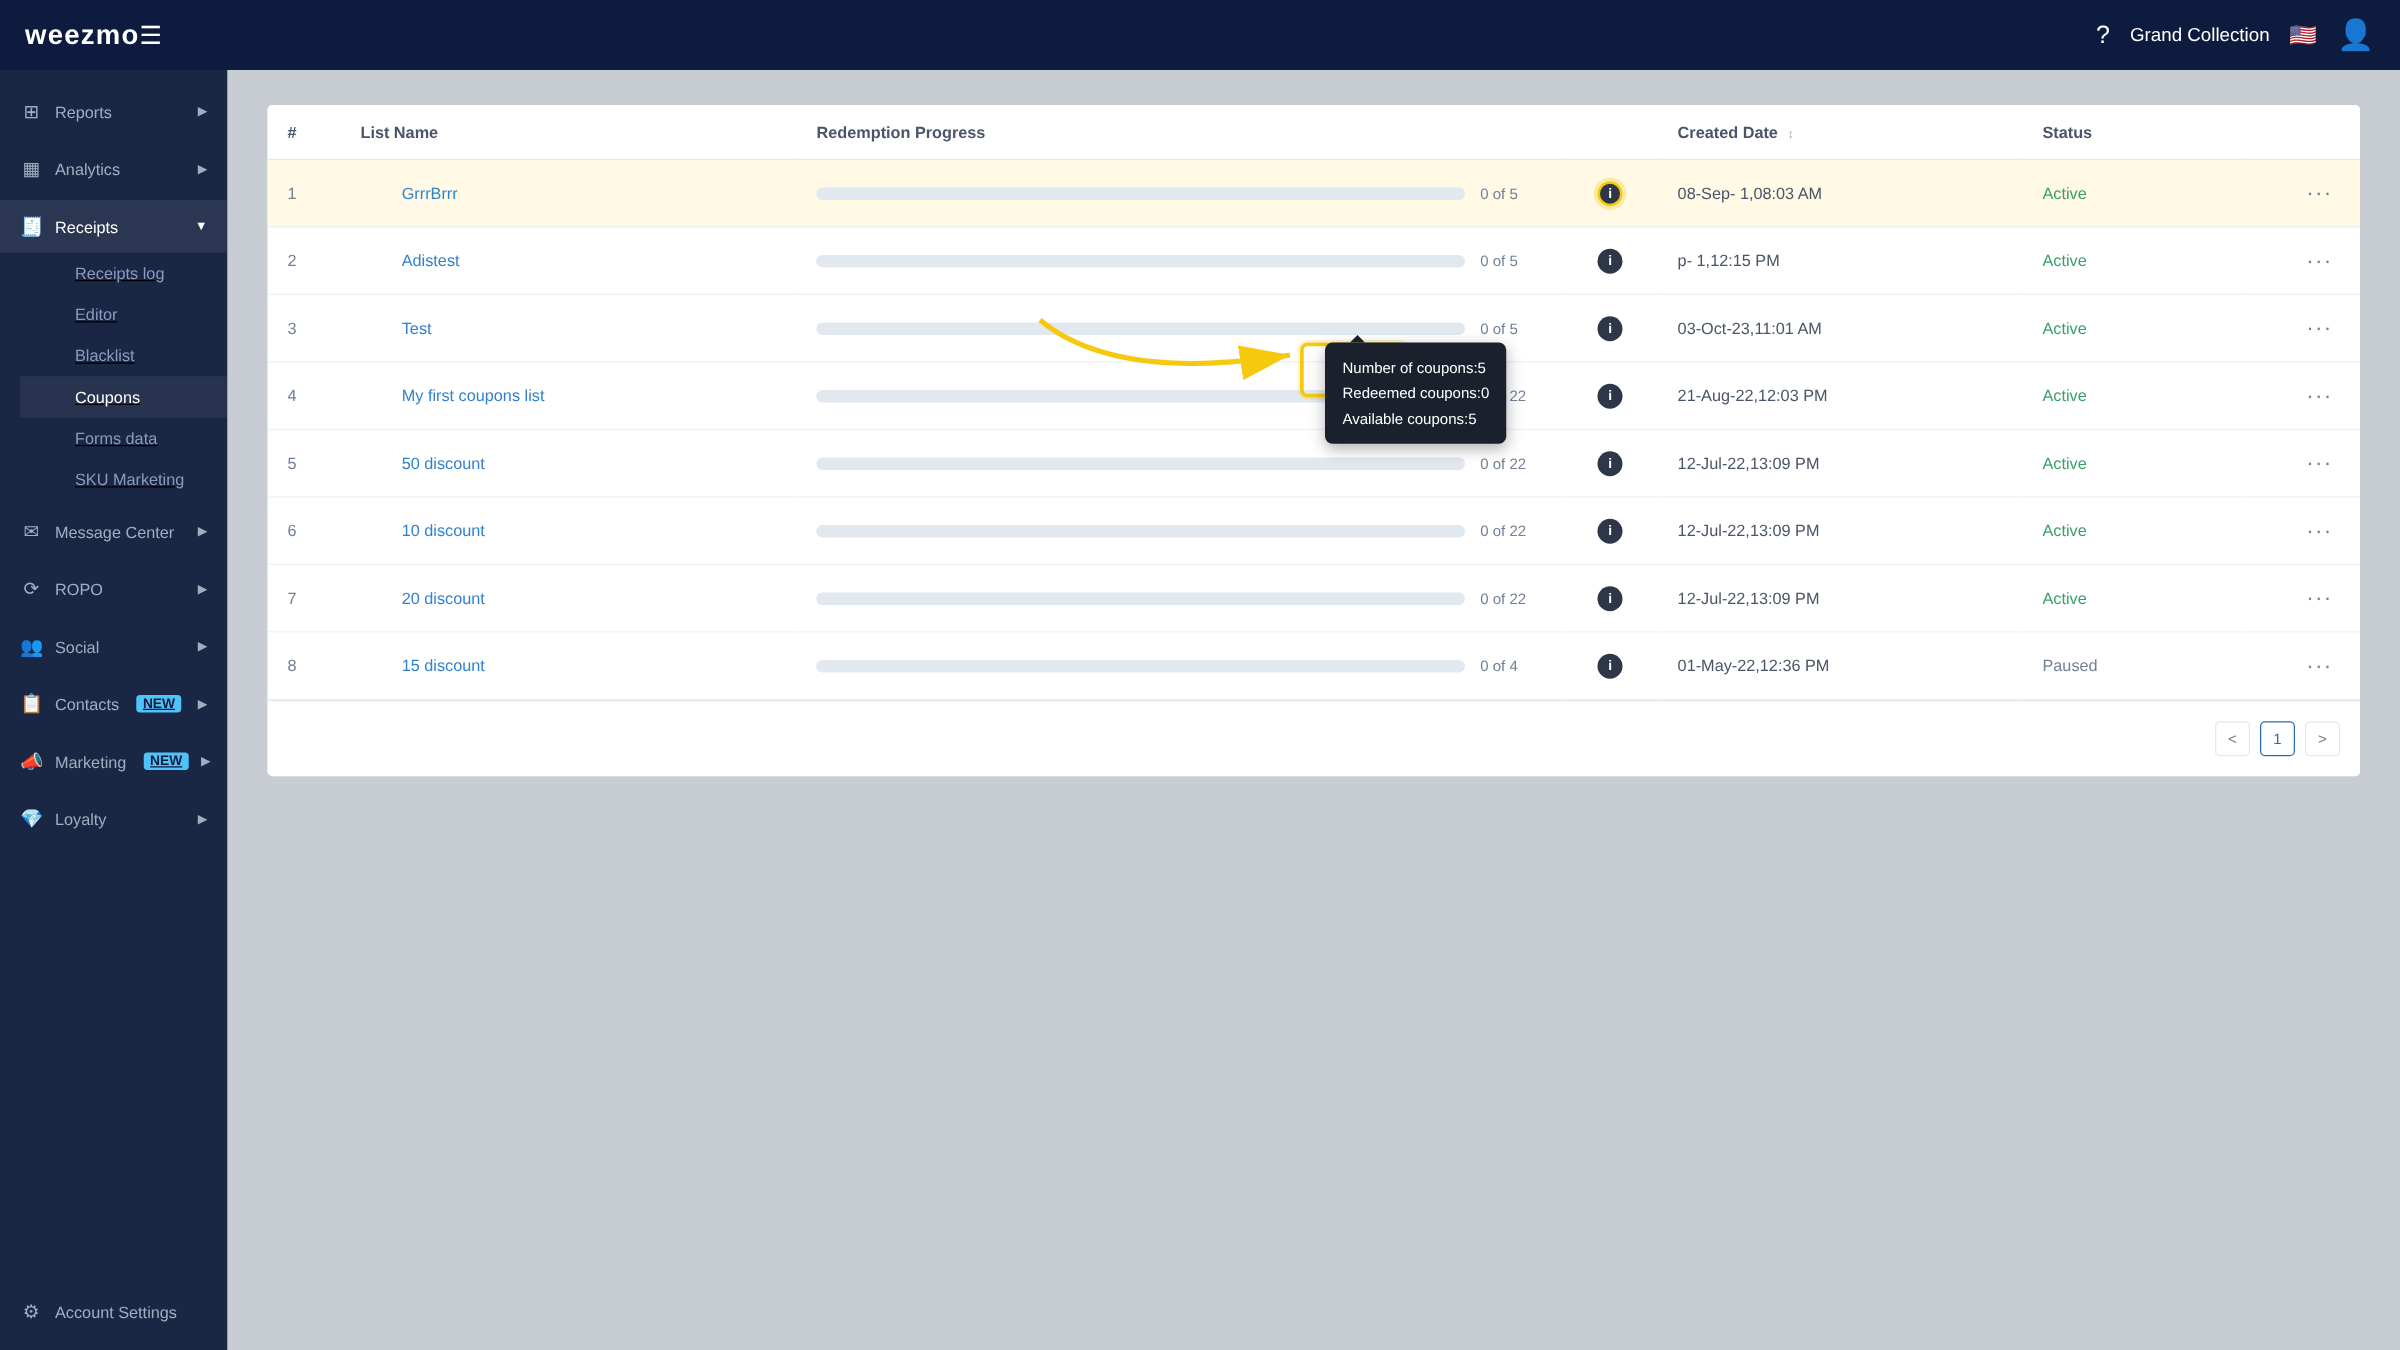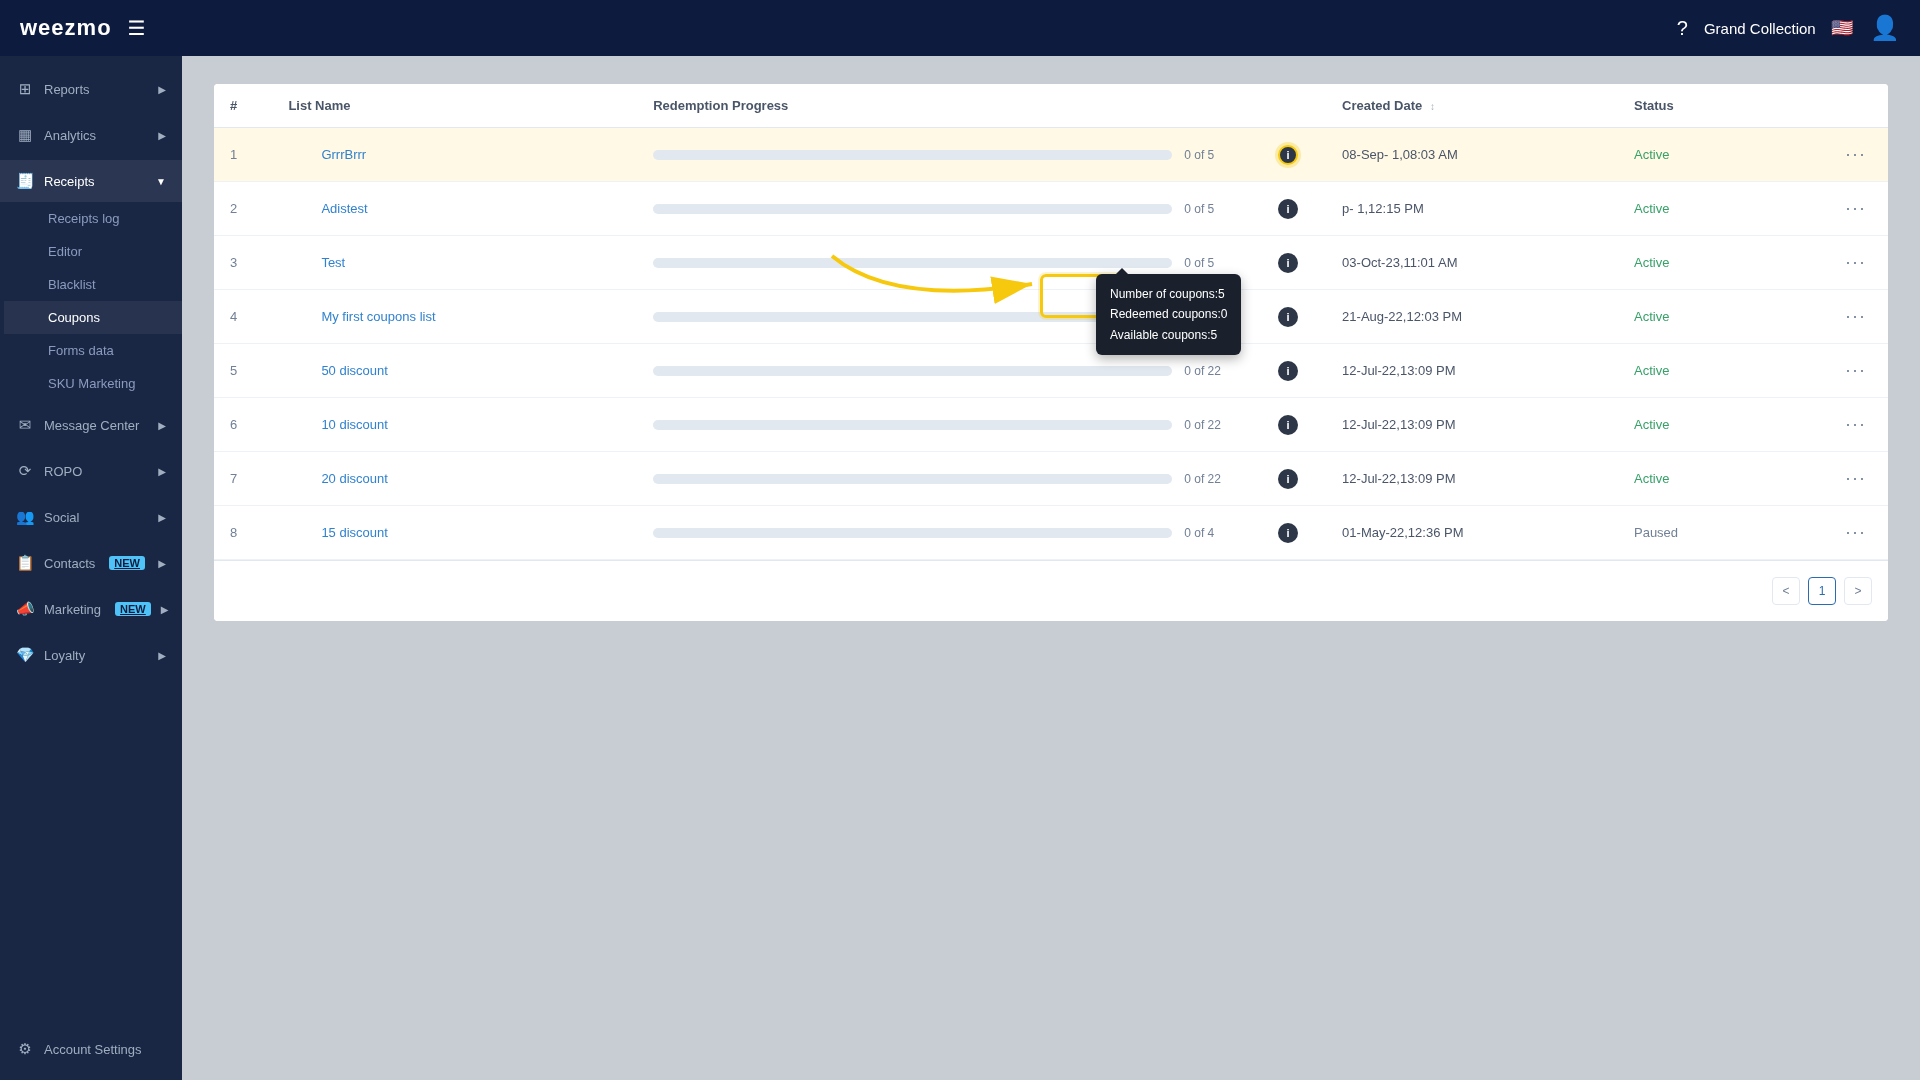"weezmo" .top-nav-left { gap: 16px -> none }
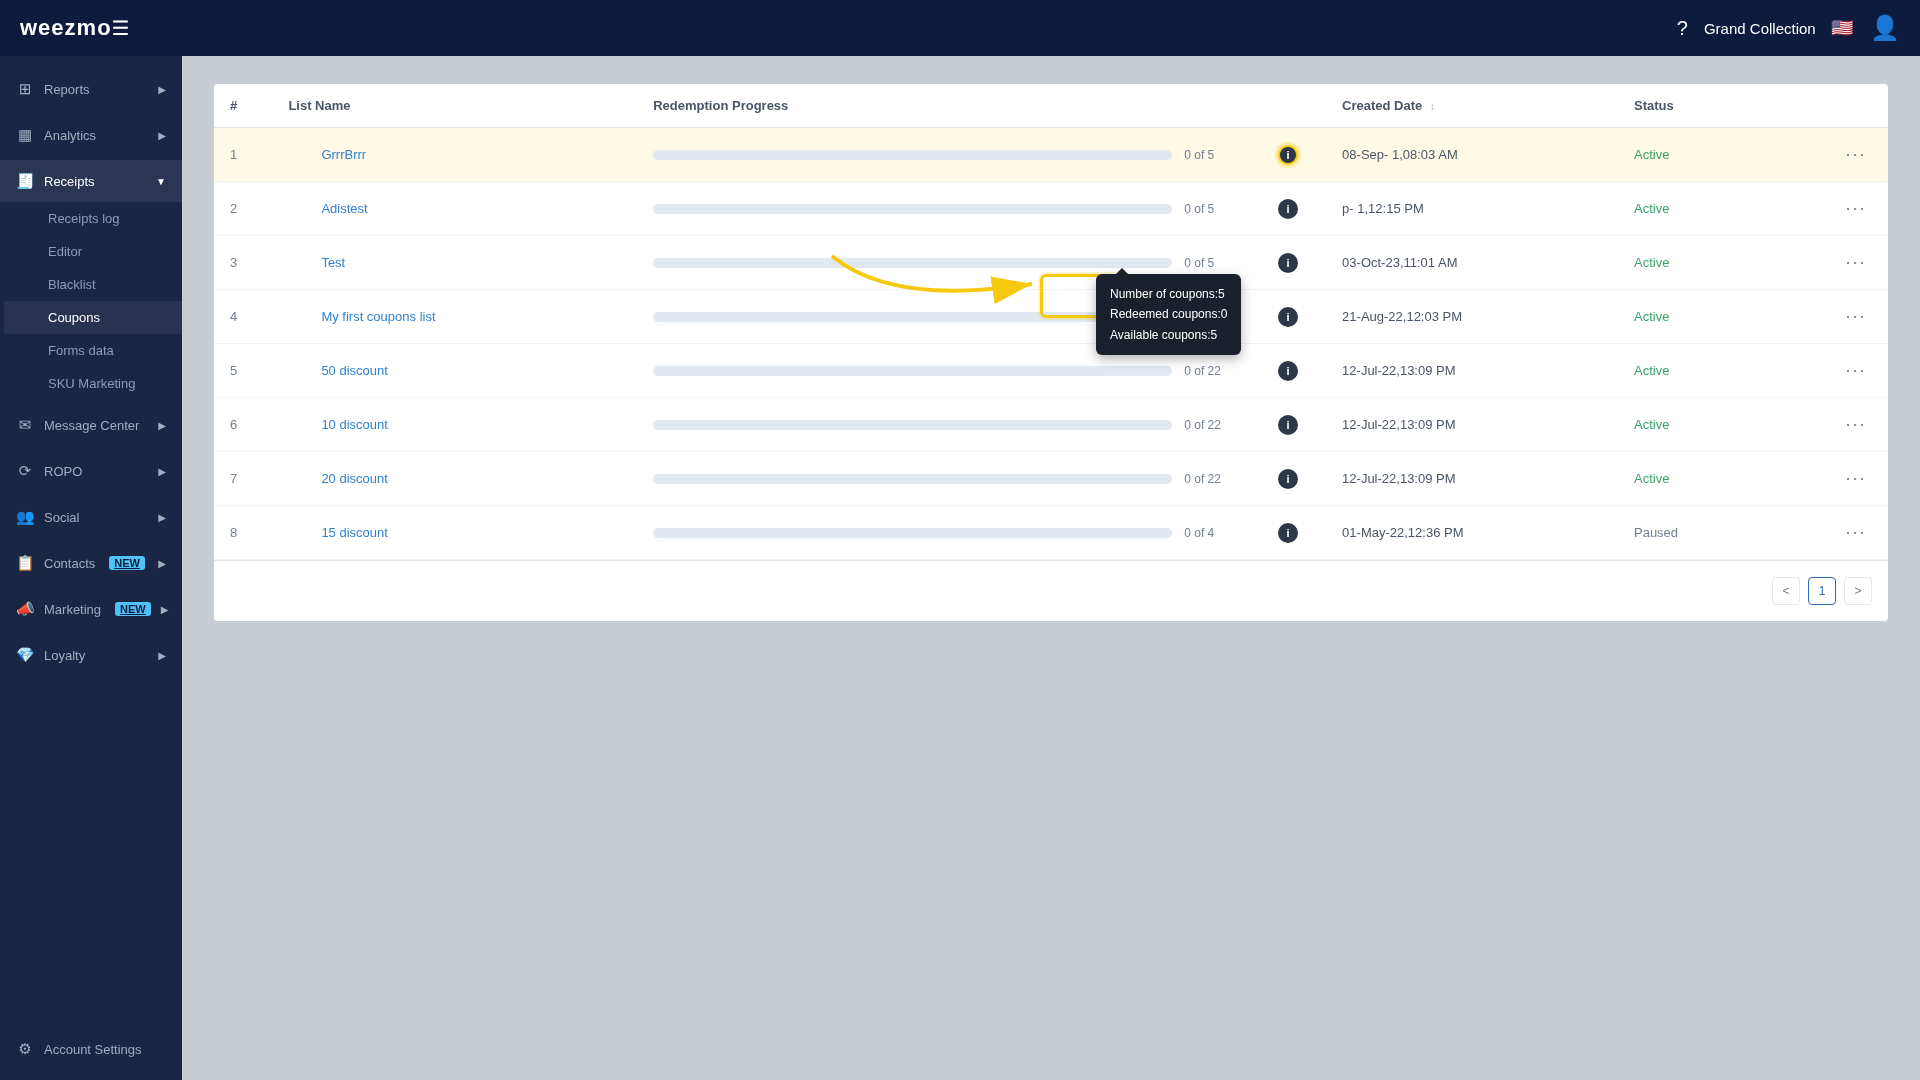"Receipts log" .sidebar-sub { padding-left: 4px -> 16px; text-decoration: none -> underline }
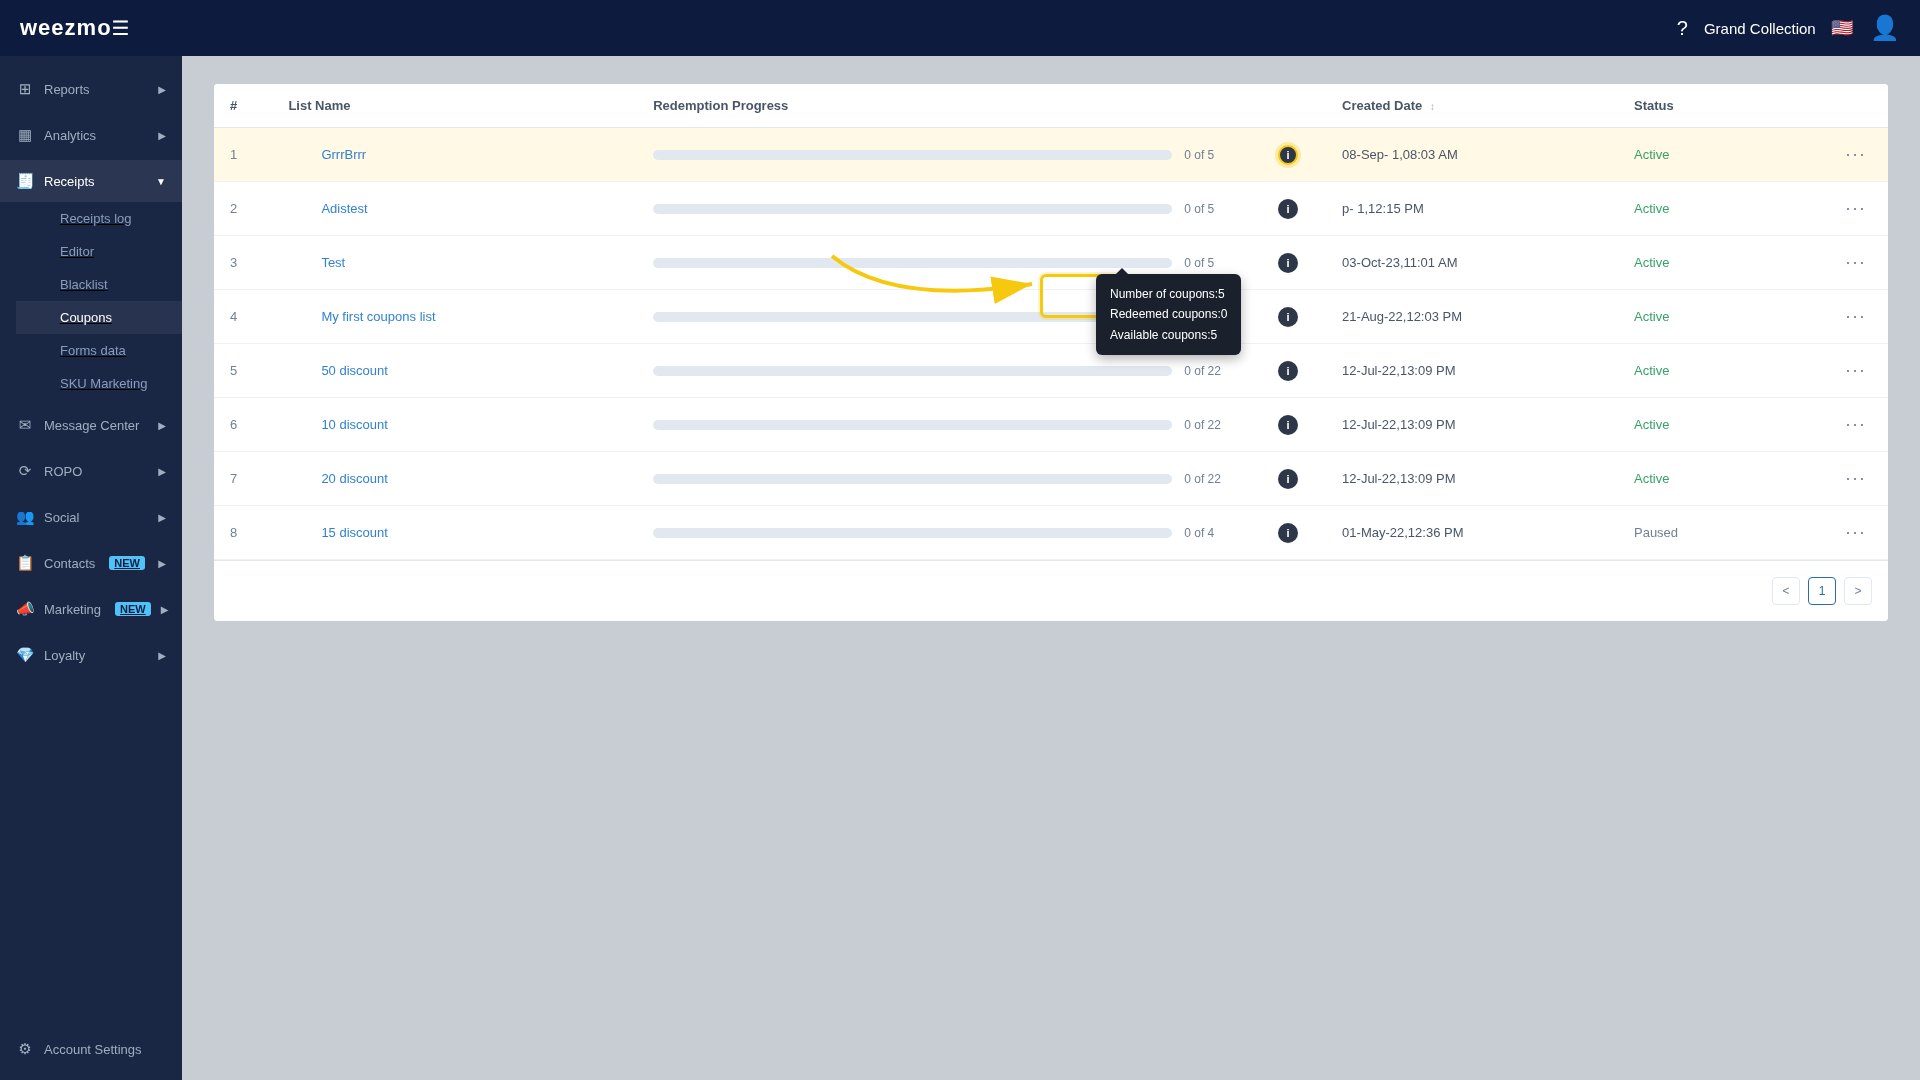"Number of coupons:5" .tooltip-popup { left: 914px -> 878px }
